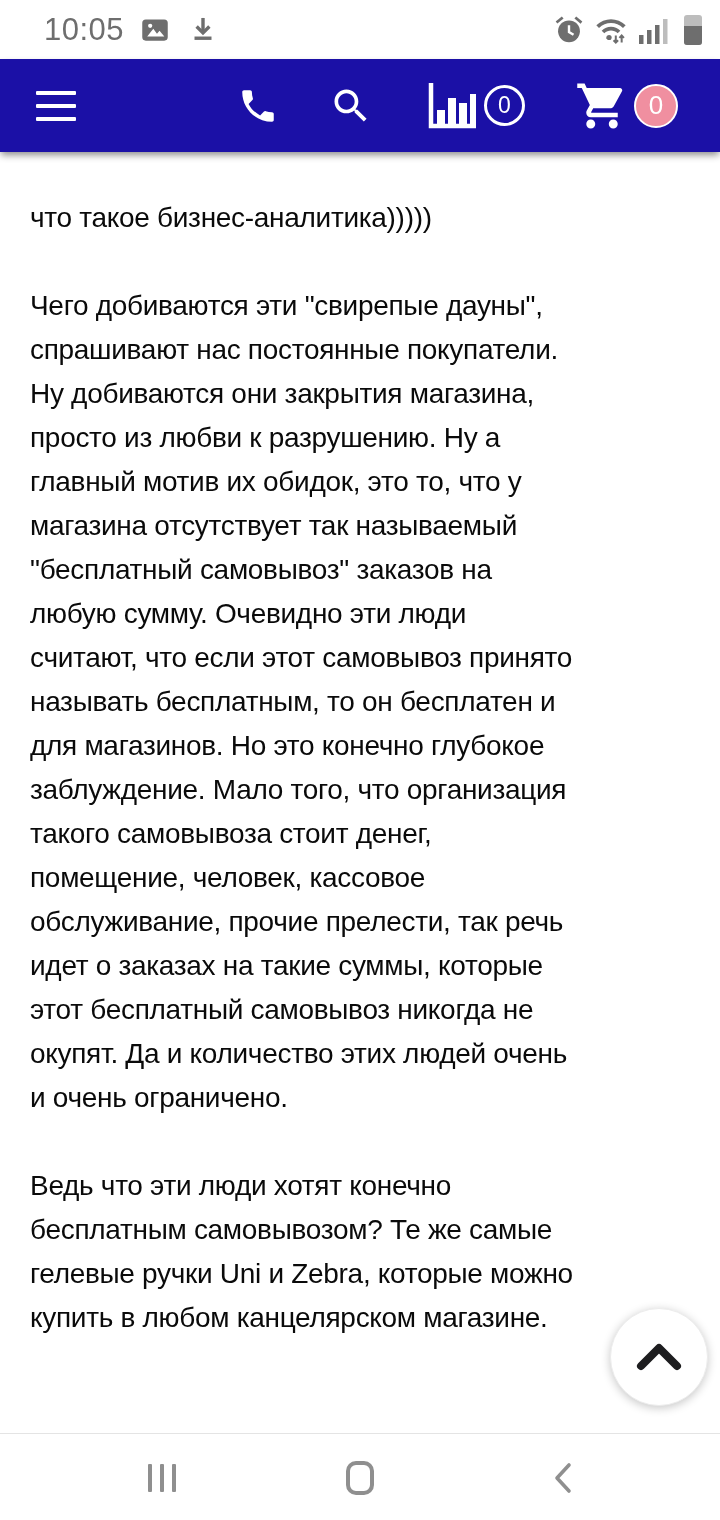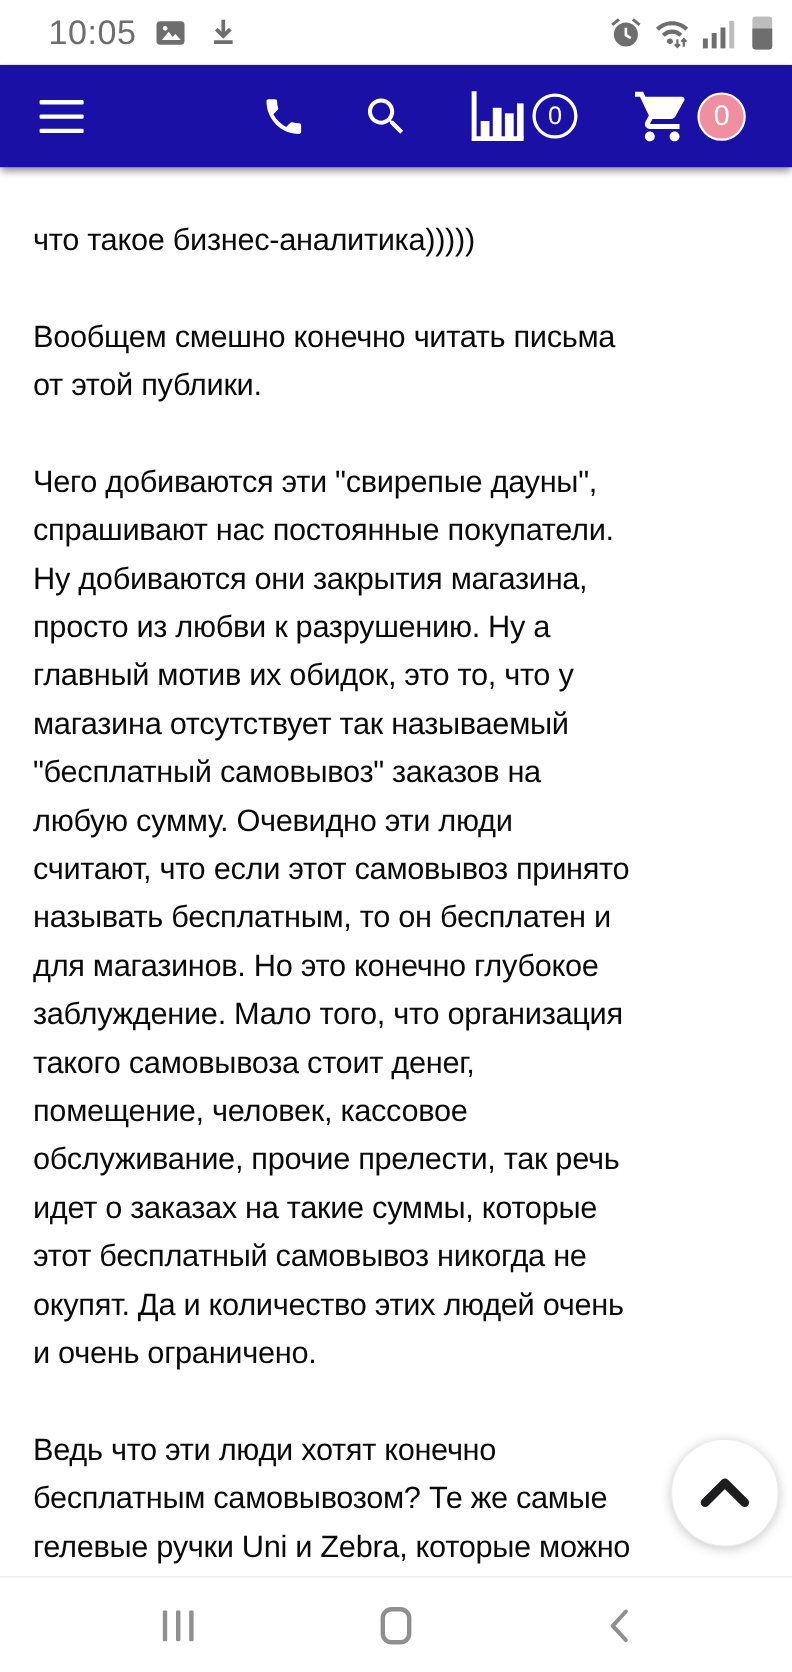"Вообщем смешно конечно читать письма" p { html: <p>Вообщем смешно конечно читать письма от этой публики.</p> -> none }
